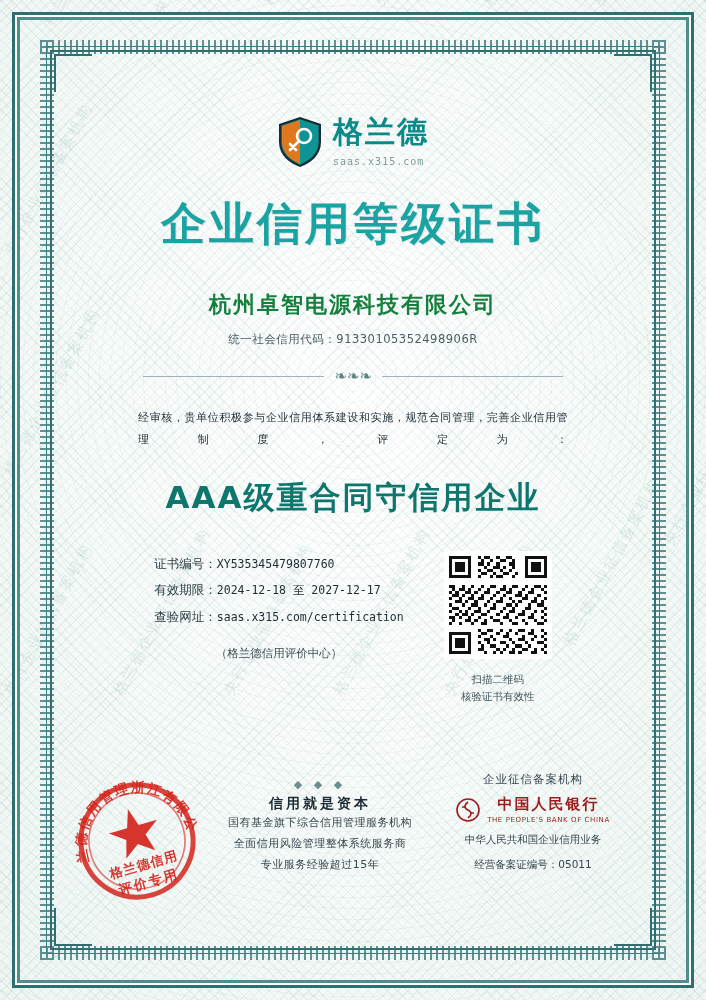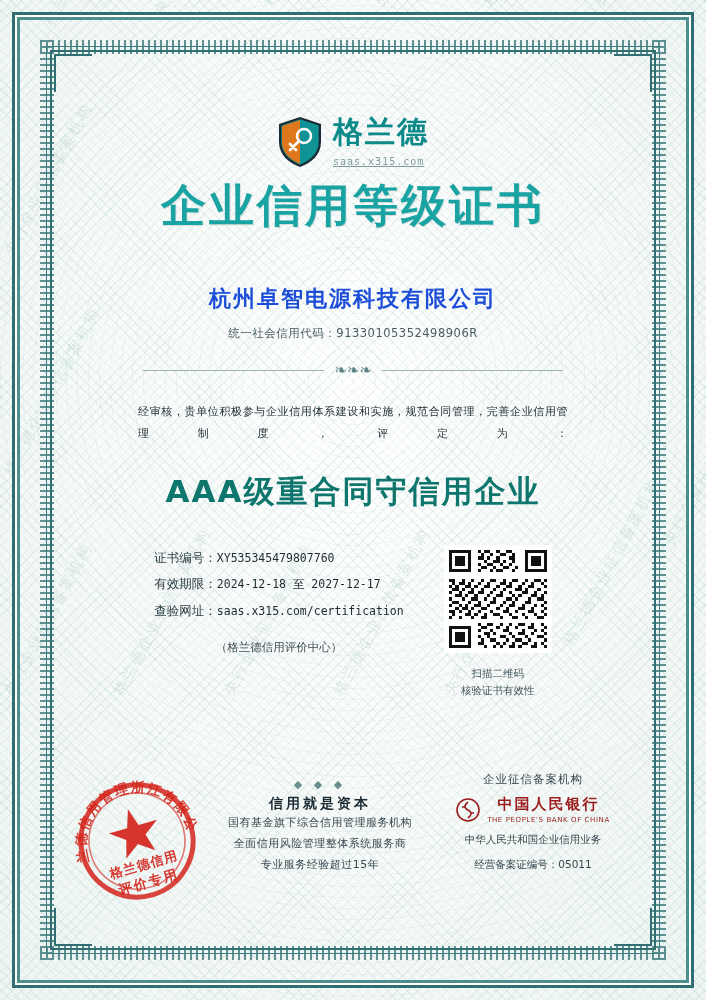"saas.x315.com" .logo-sub { text-decoration: underline -> none }
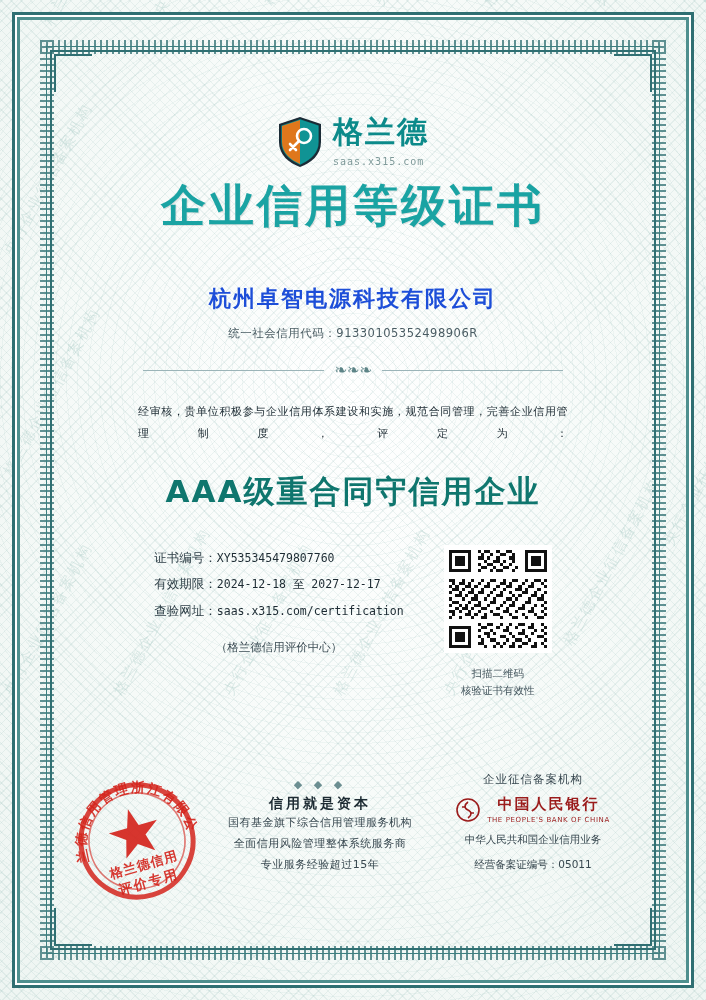"企业信用等级证书" .cert-title { margin-top: 8px -> 26px }
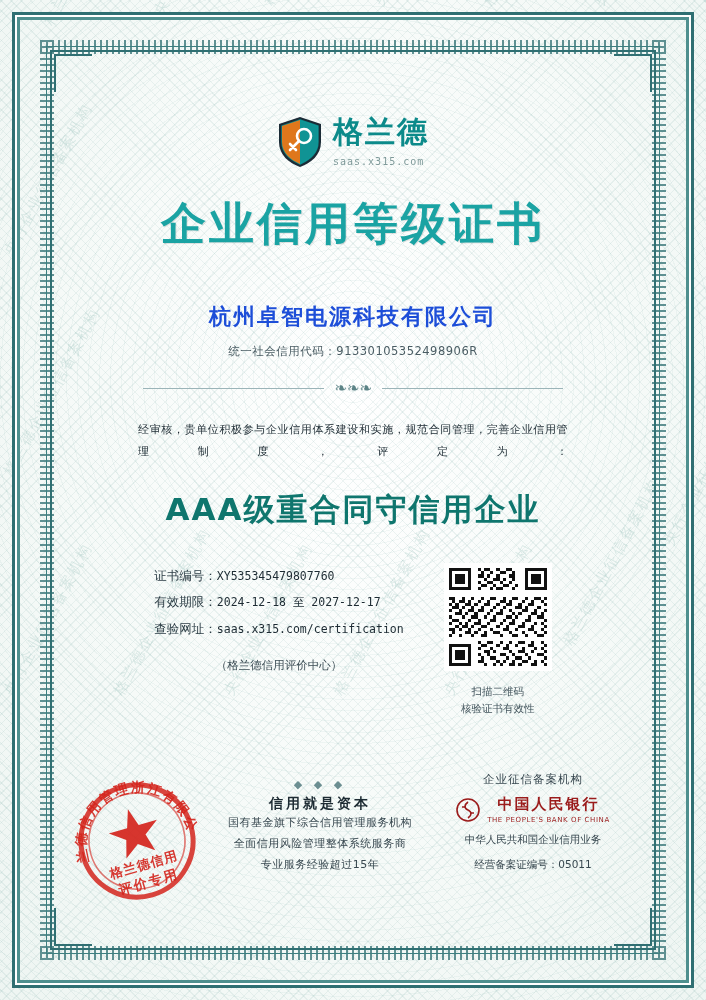"杭州卓智电源科技有限公司" .company { color: #1d4ed8 -> #15803d; margin-top: 48px -> 36px }
